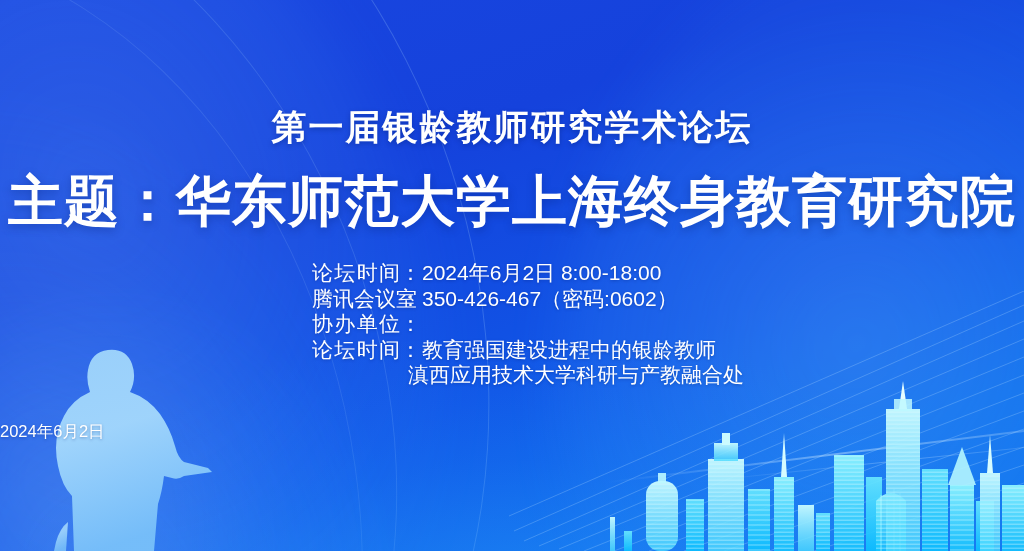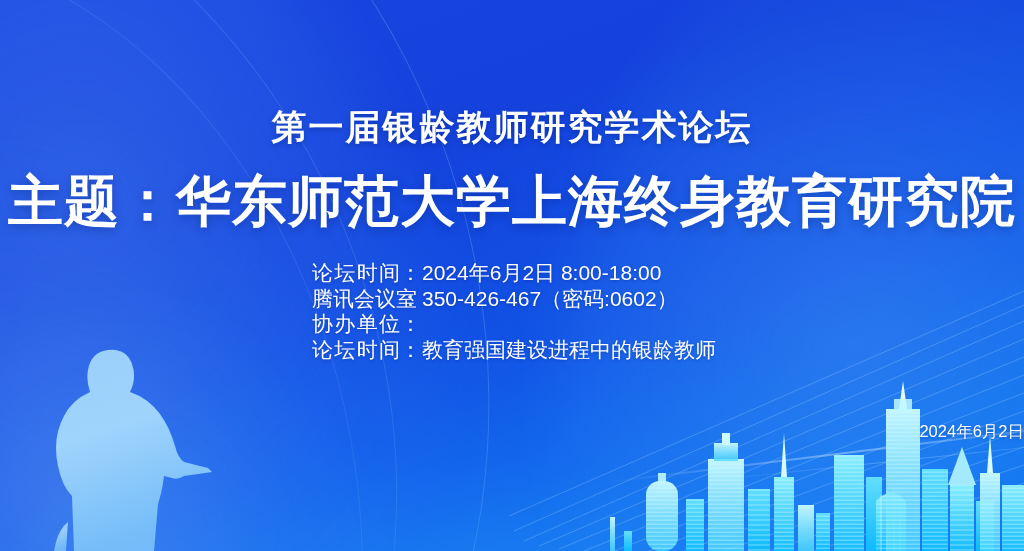"滇西应用技术大学科研与产教融合处" div.info-cont { html: none -> <div>滇西应用技术大学科研与产教融合处</div> }
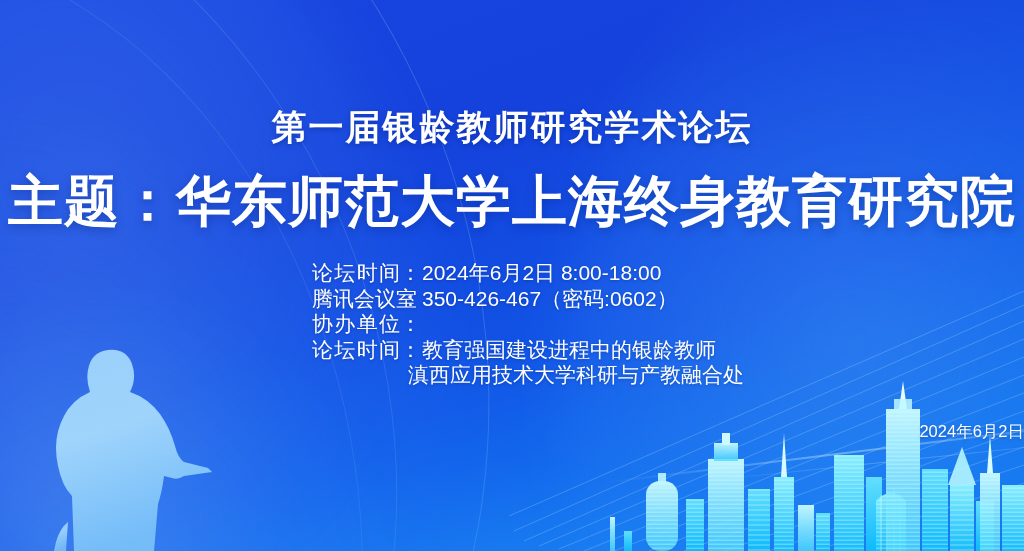"2024年6月2日" .date-line { text-align: right -> left }
